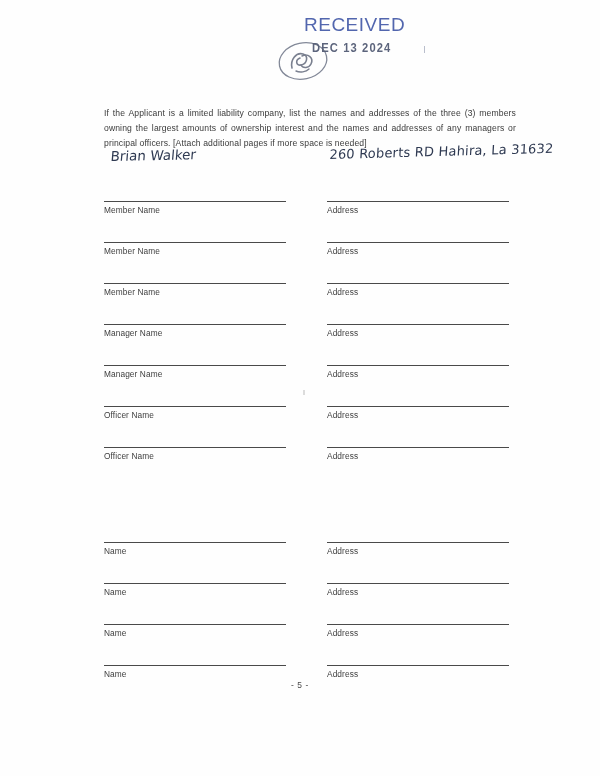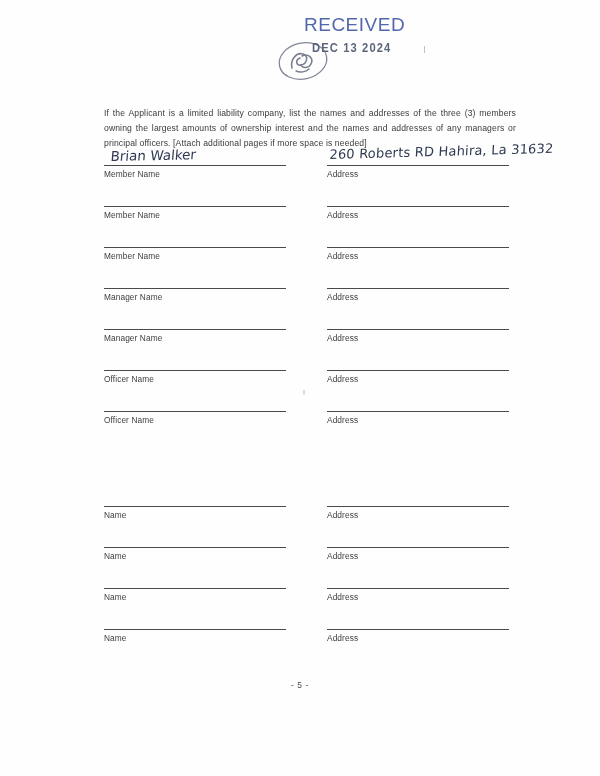"Member Name" .field { margin-top: none -> 36px }
